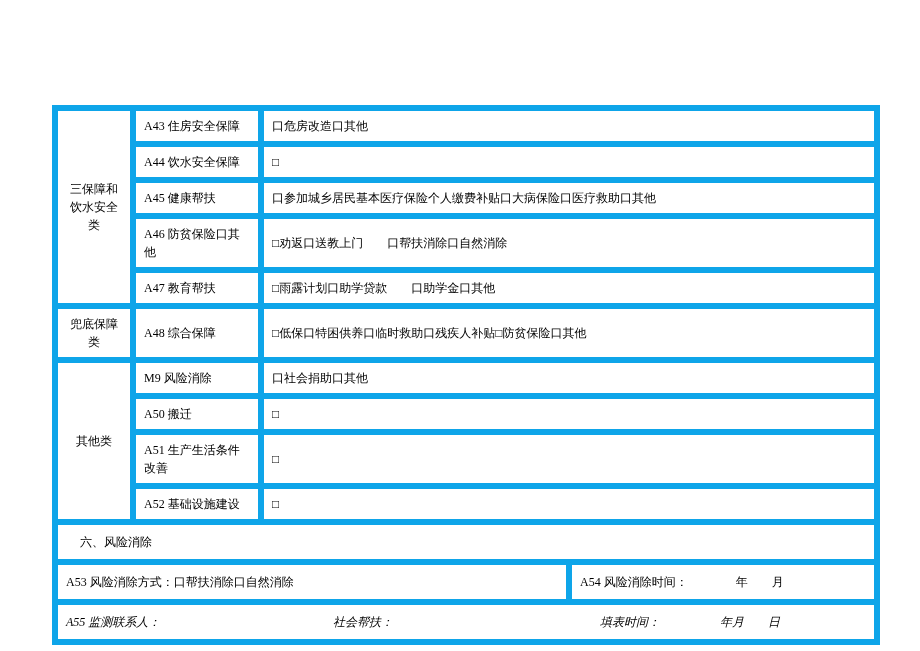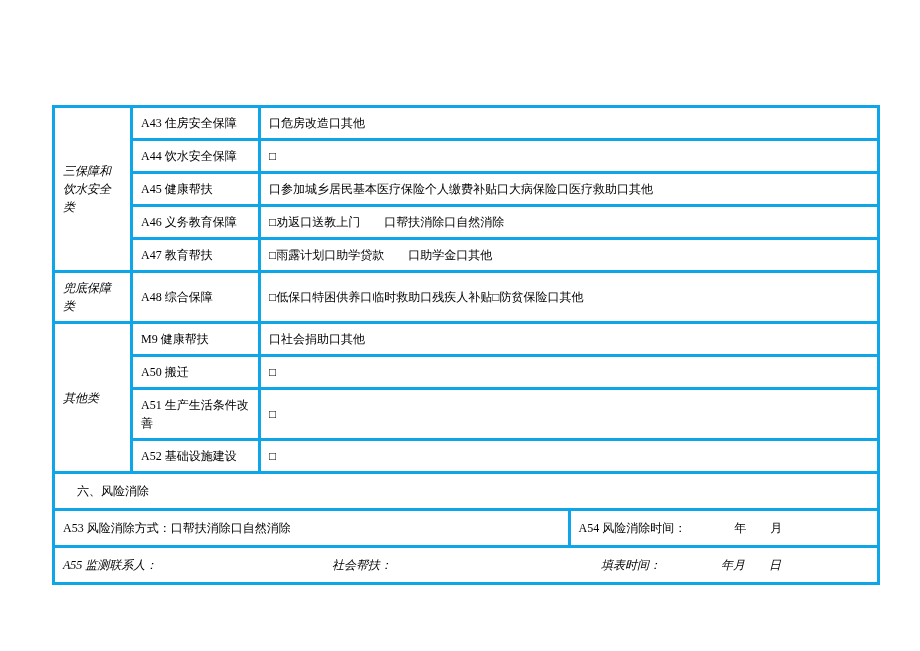"A43 住房安全保障" td { border: 3px solid #0ea5e9 -> 6px solid #0ea5e9 }
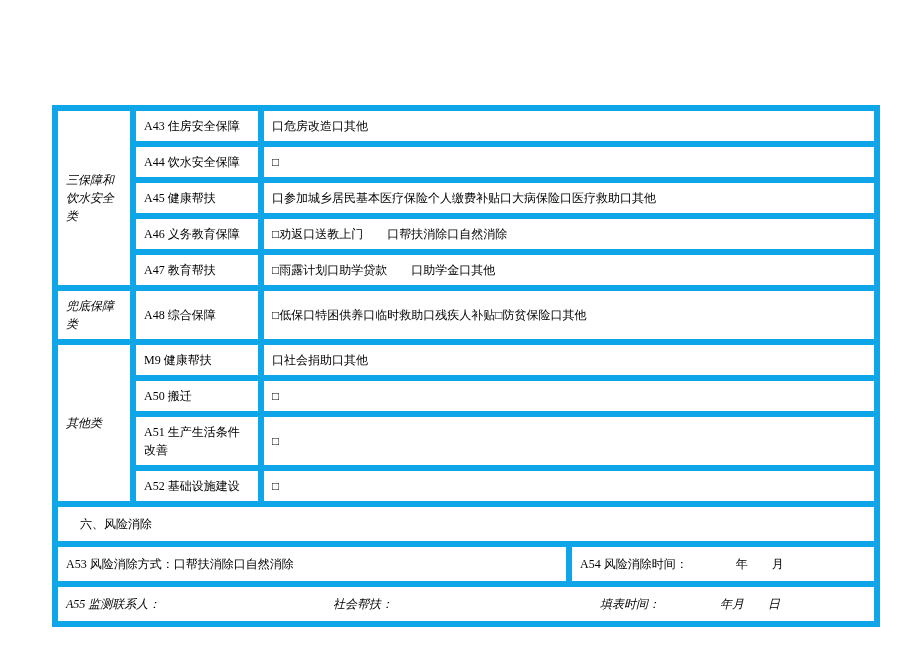"三保障和饮水安全类" .col1 { font-style: italic -> none; text-align: none -> center }
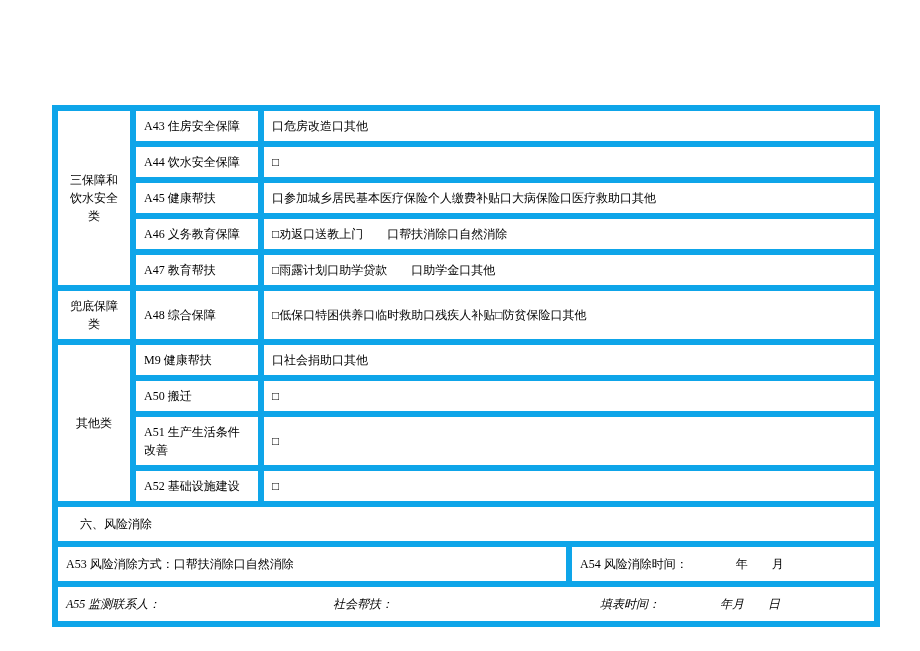"A46 义务教育保障" td.col2 { text: 义务教育保障 -> 防贫保险口其他 }
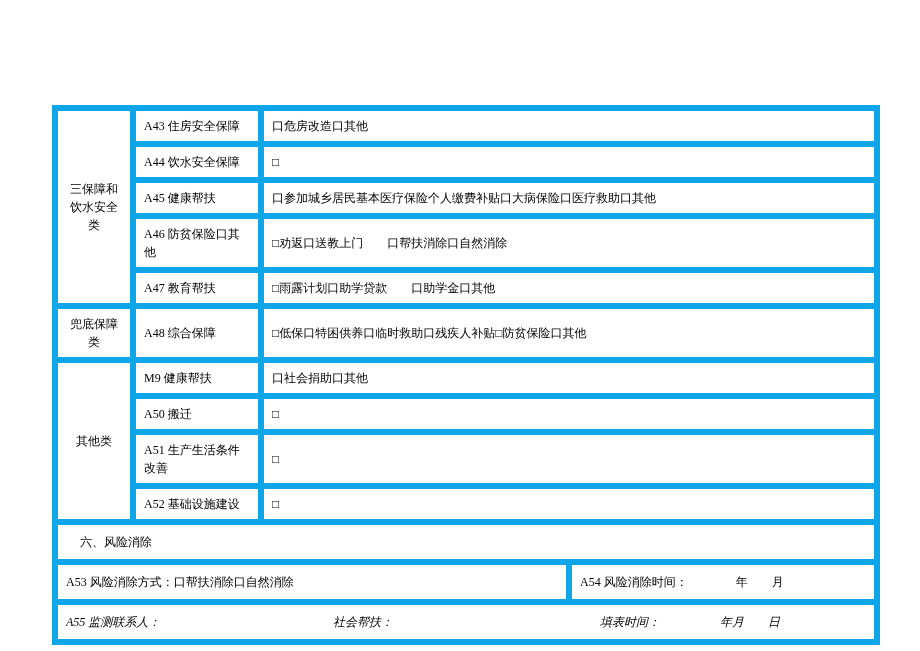"M9 健康帮扶" td.col2 { text: 健康帮扶 -> 风险消除 }
